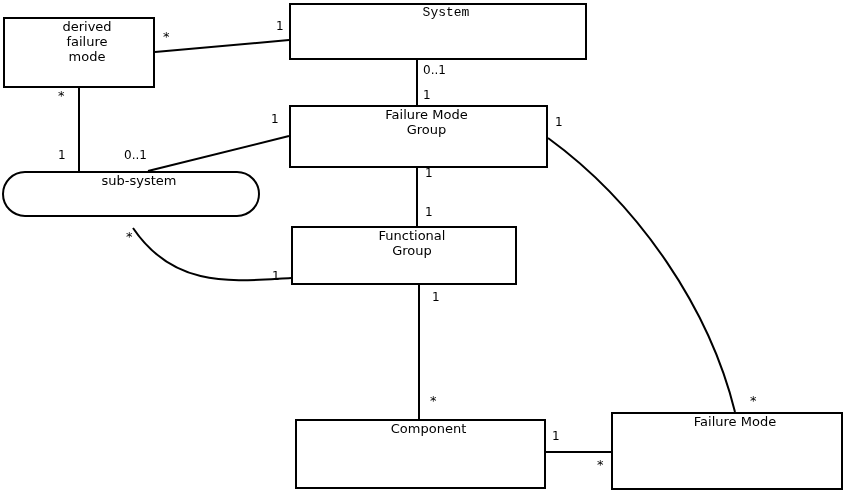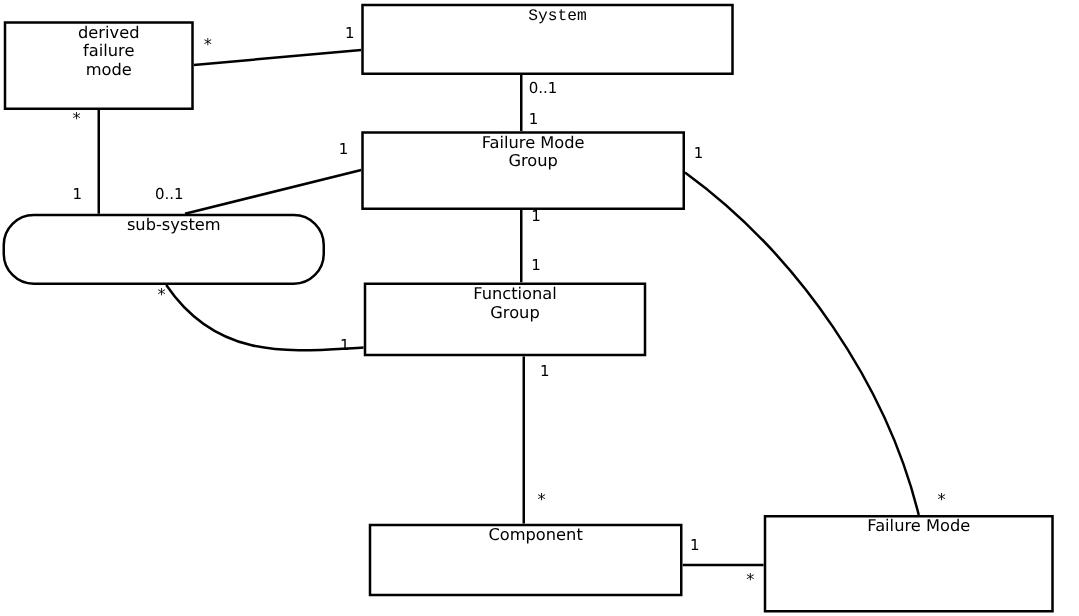"sub-system" div.uml-box { height: 57px -> 46px }
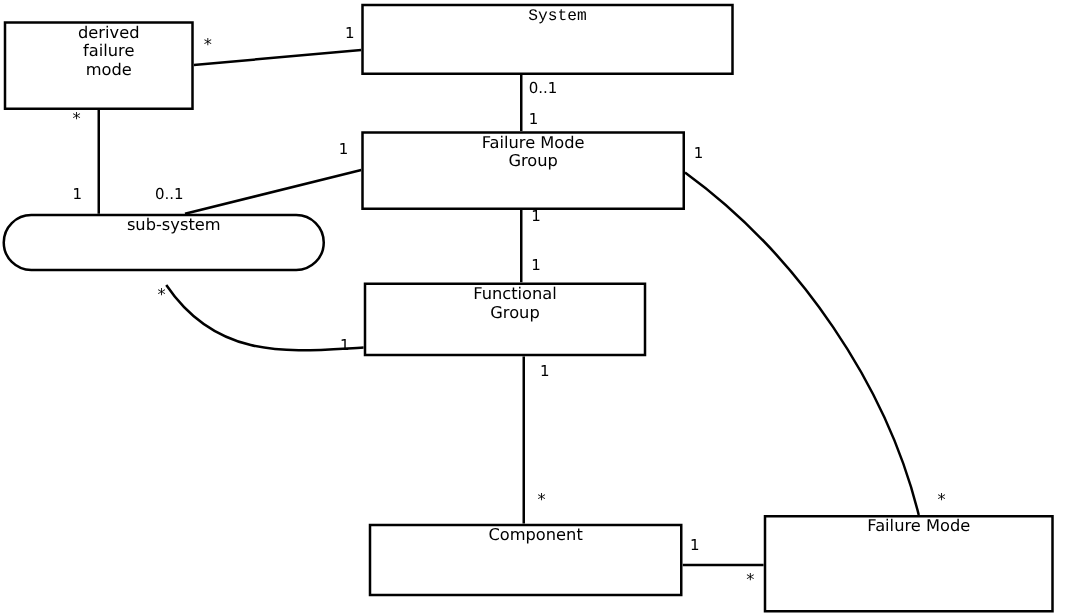"Component" div.uml-box { height: 58px -> 70px }
